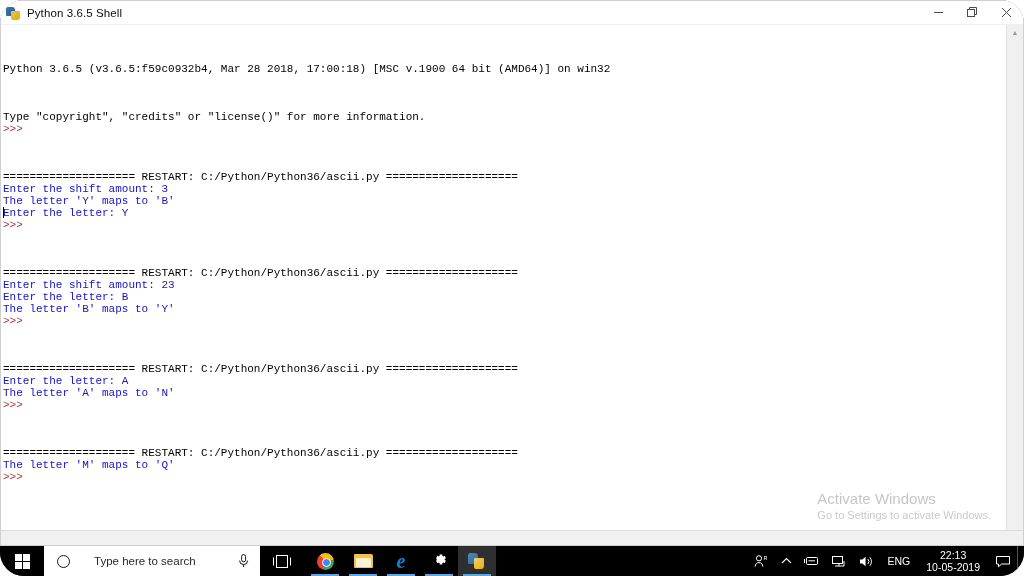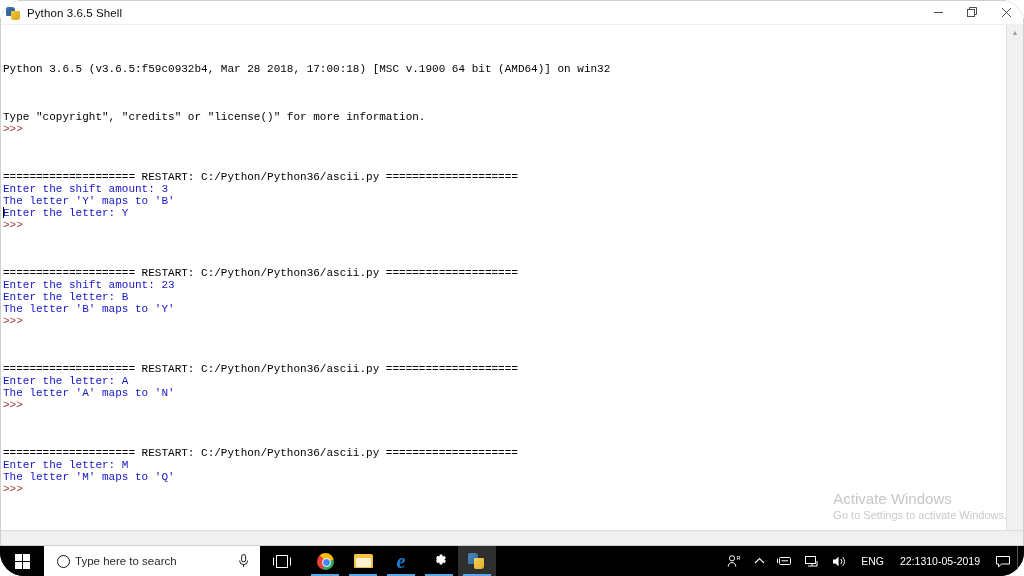"Enter the letter: M" div.line { html: <div>Enter the letter: M</div> -> none }
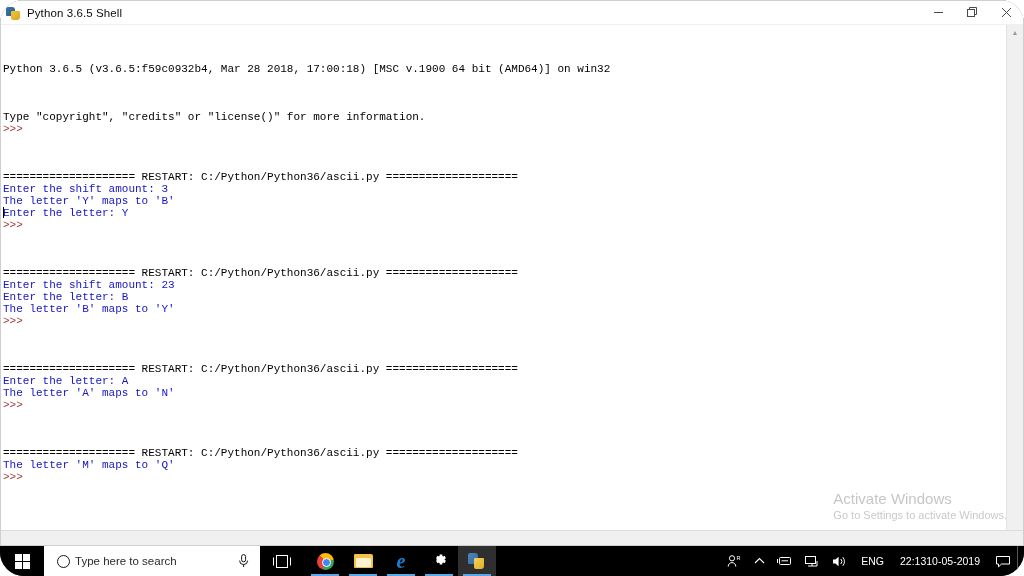"Activate Windows" .watermark { right: 16px -> 32px }
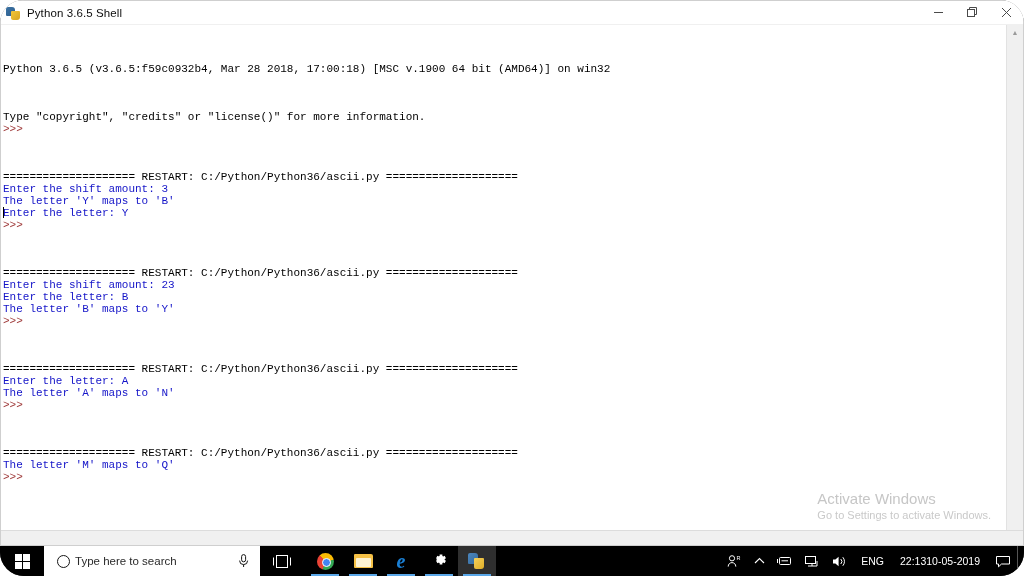"Type here to search" .search-text { margin-left: 5px -> 24px }
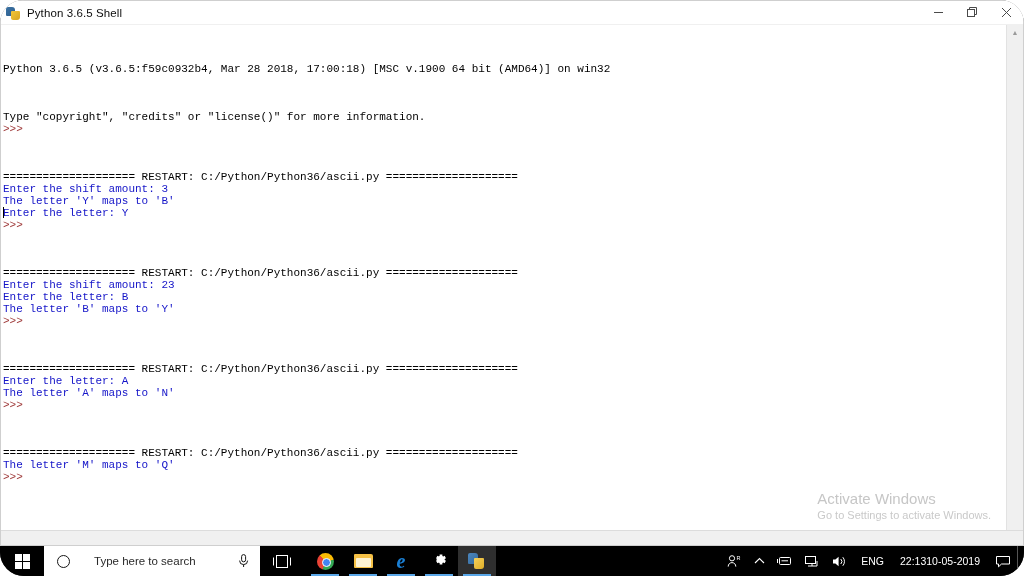"22:13" .tray-clock { flex-direction: row -> column }
